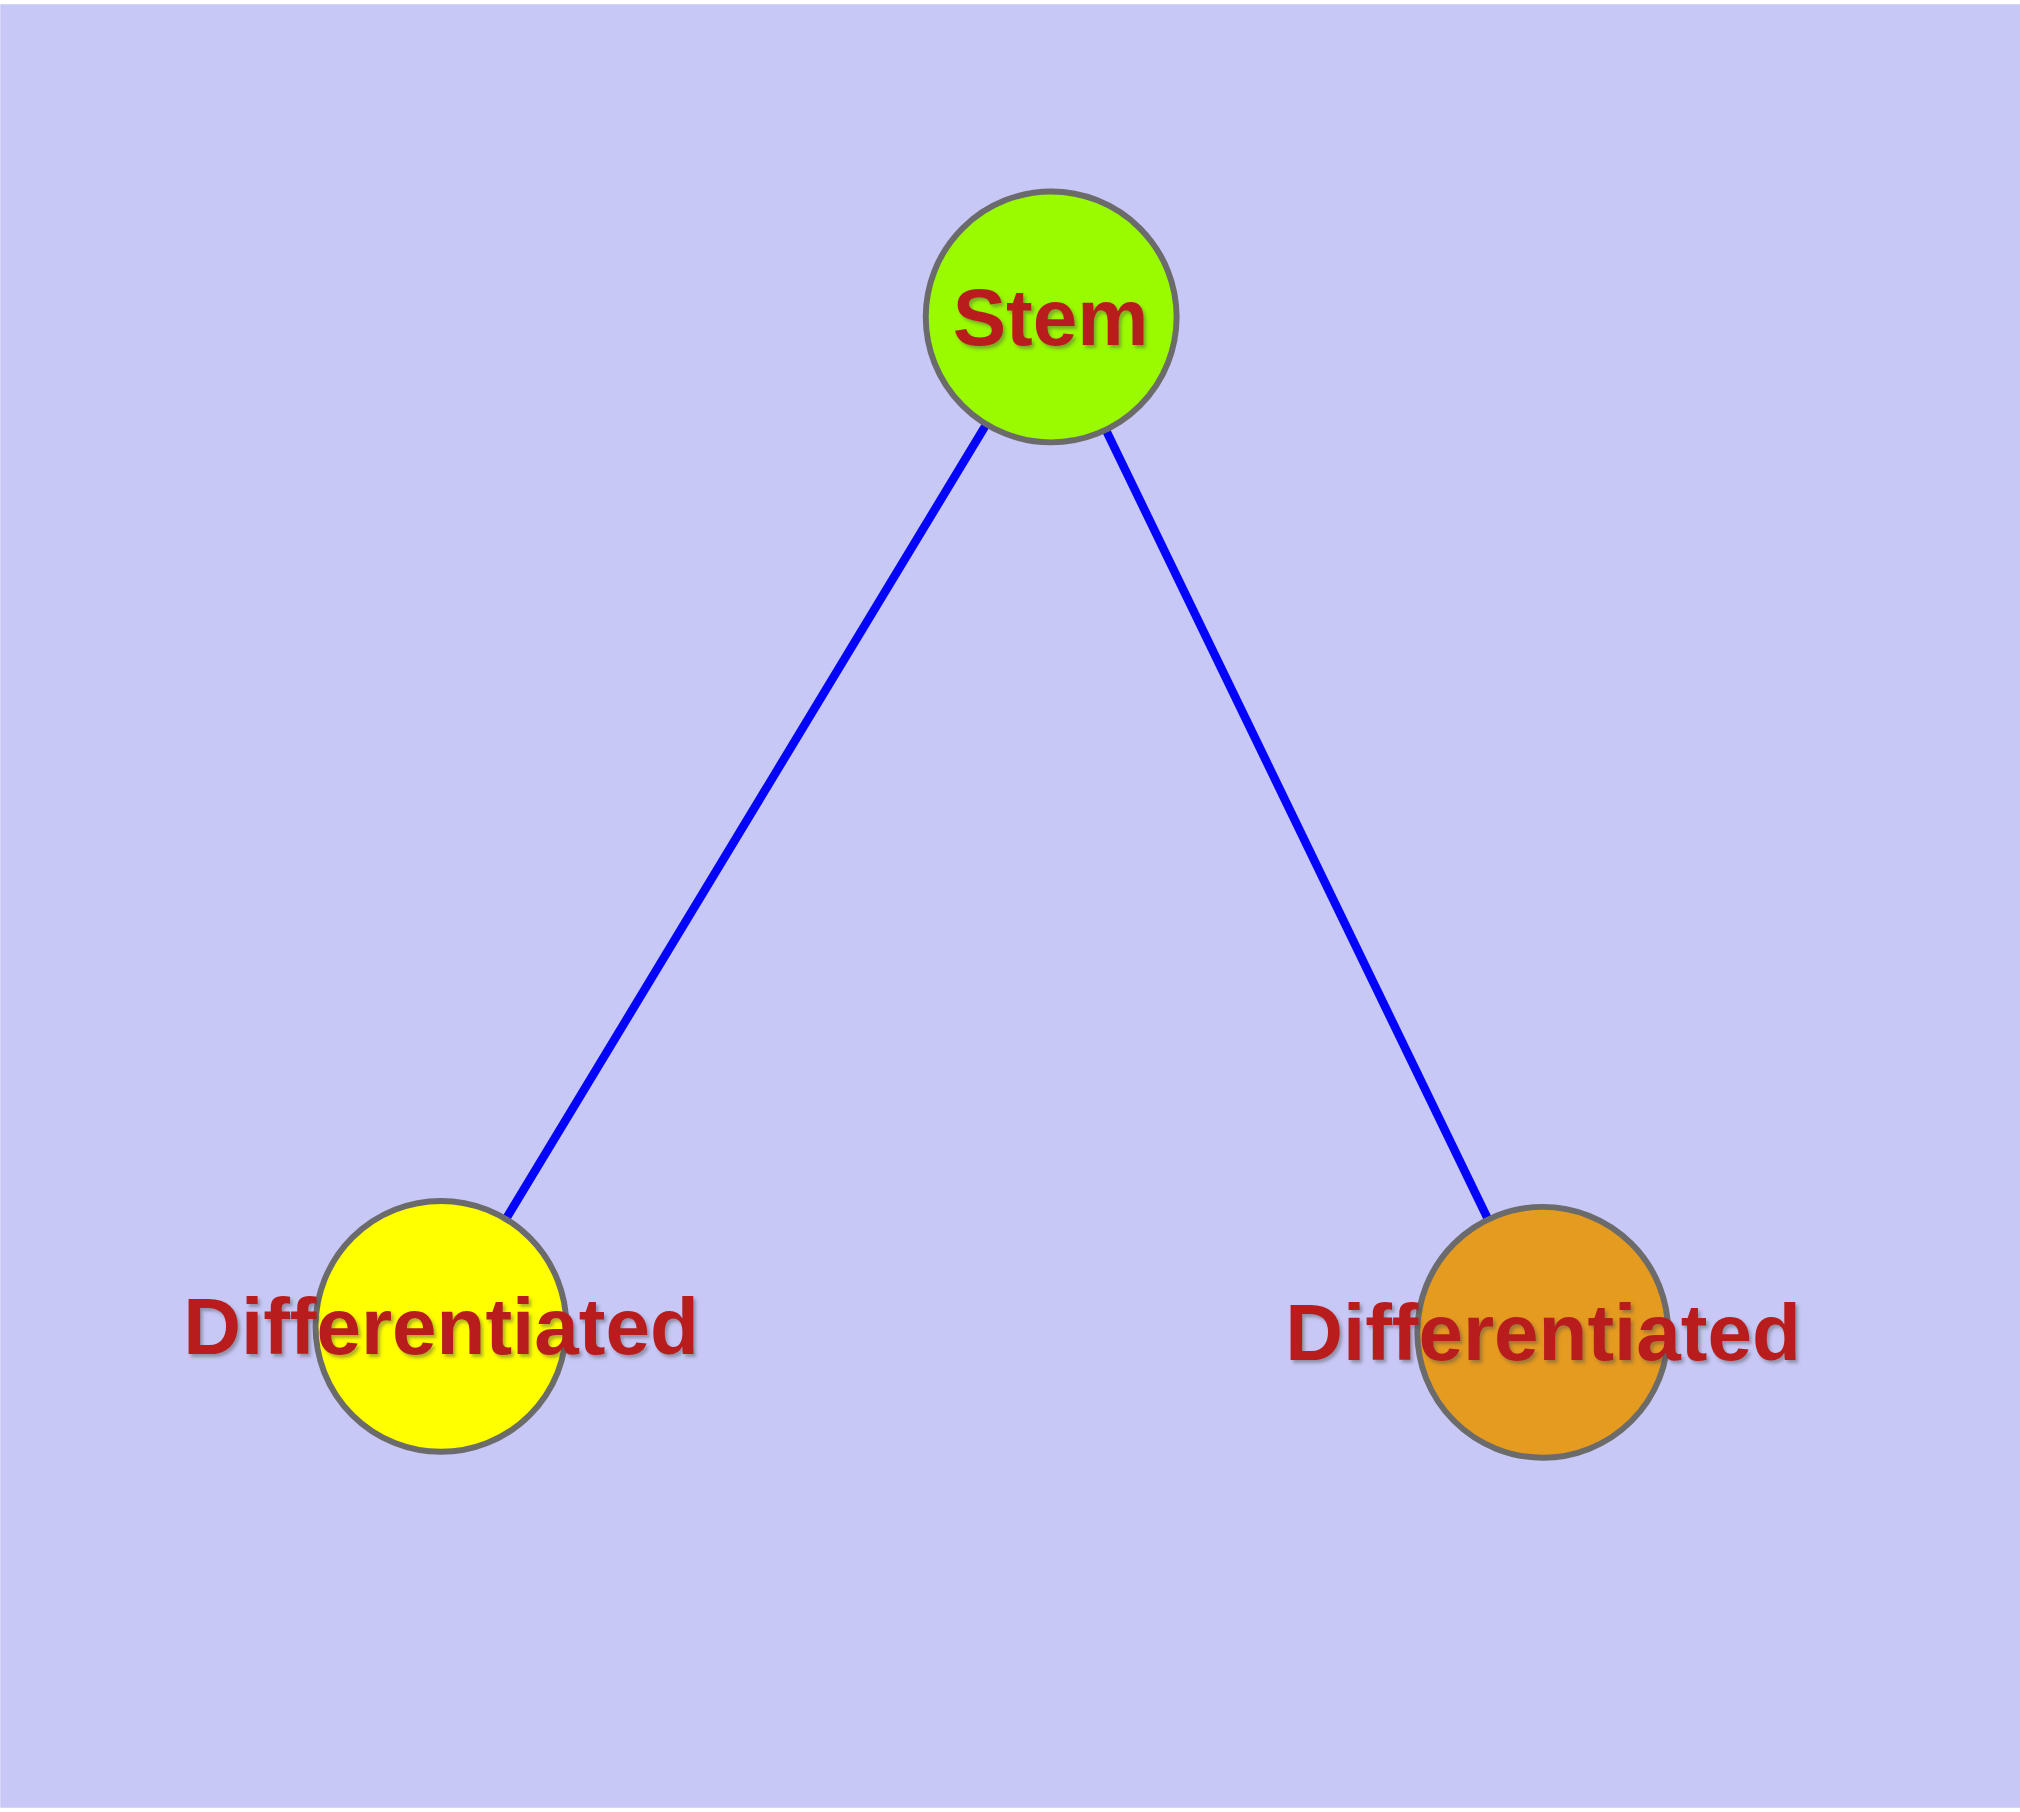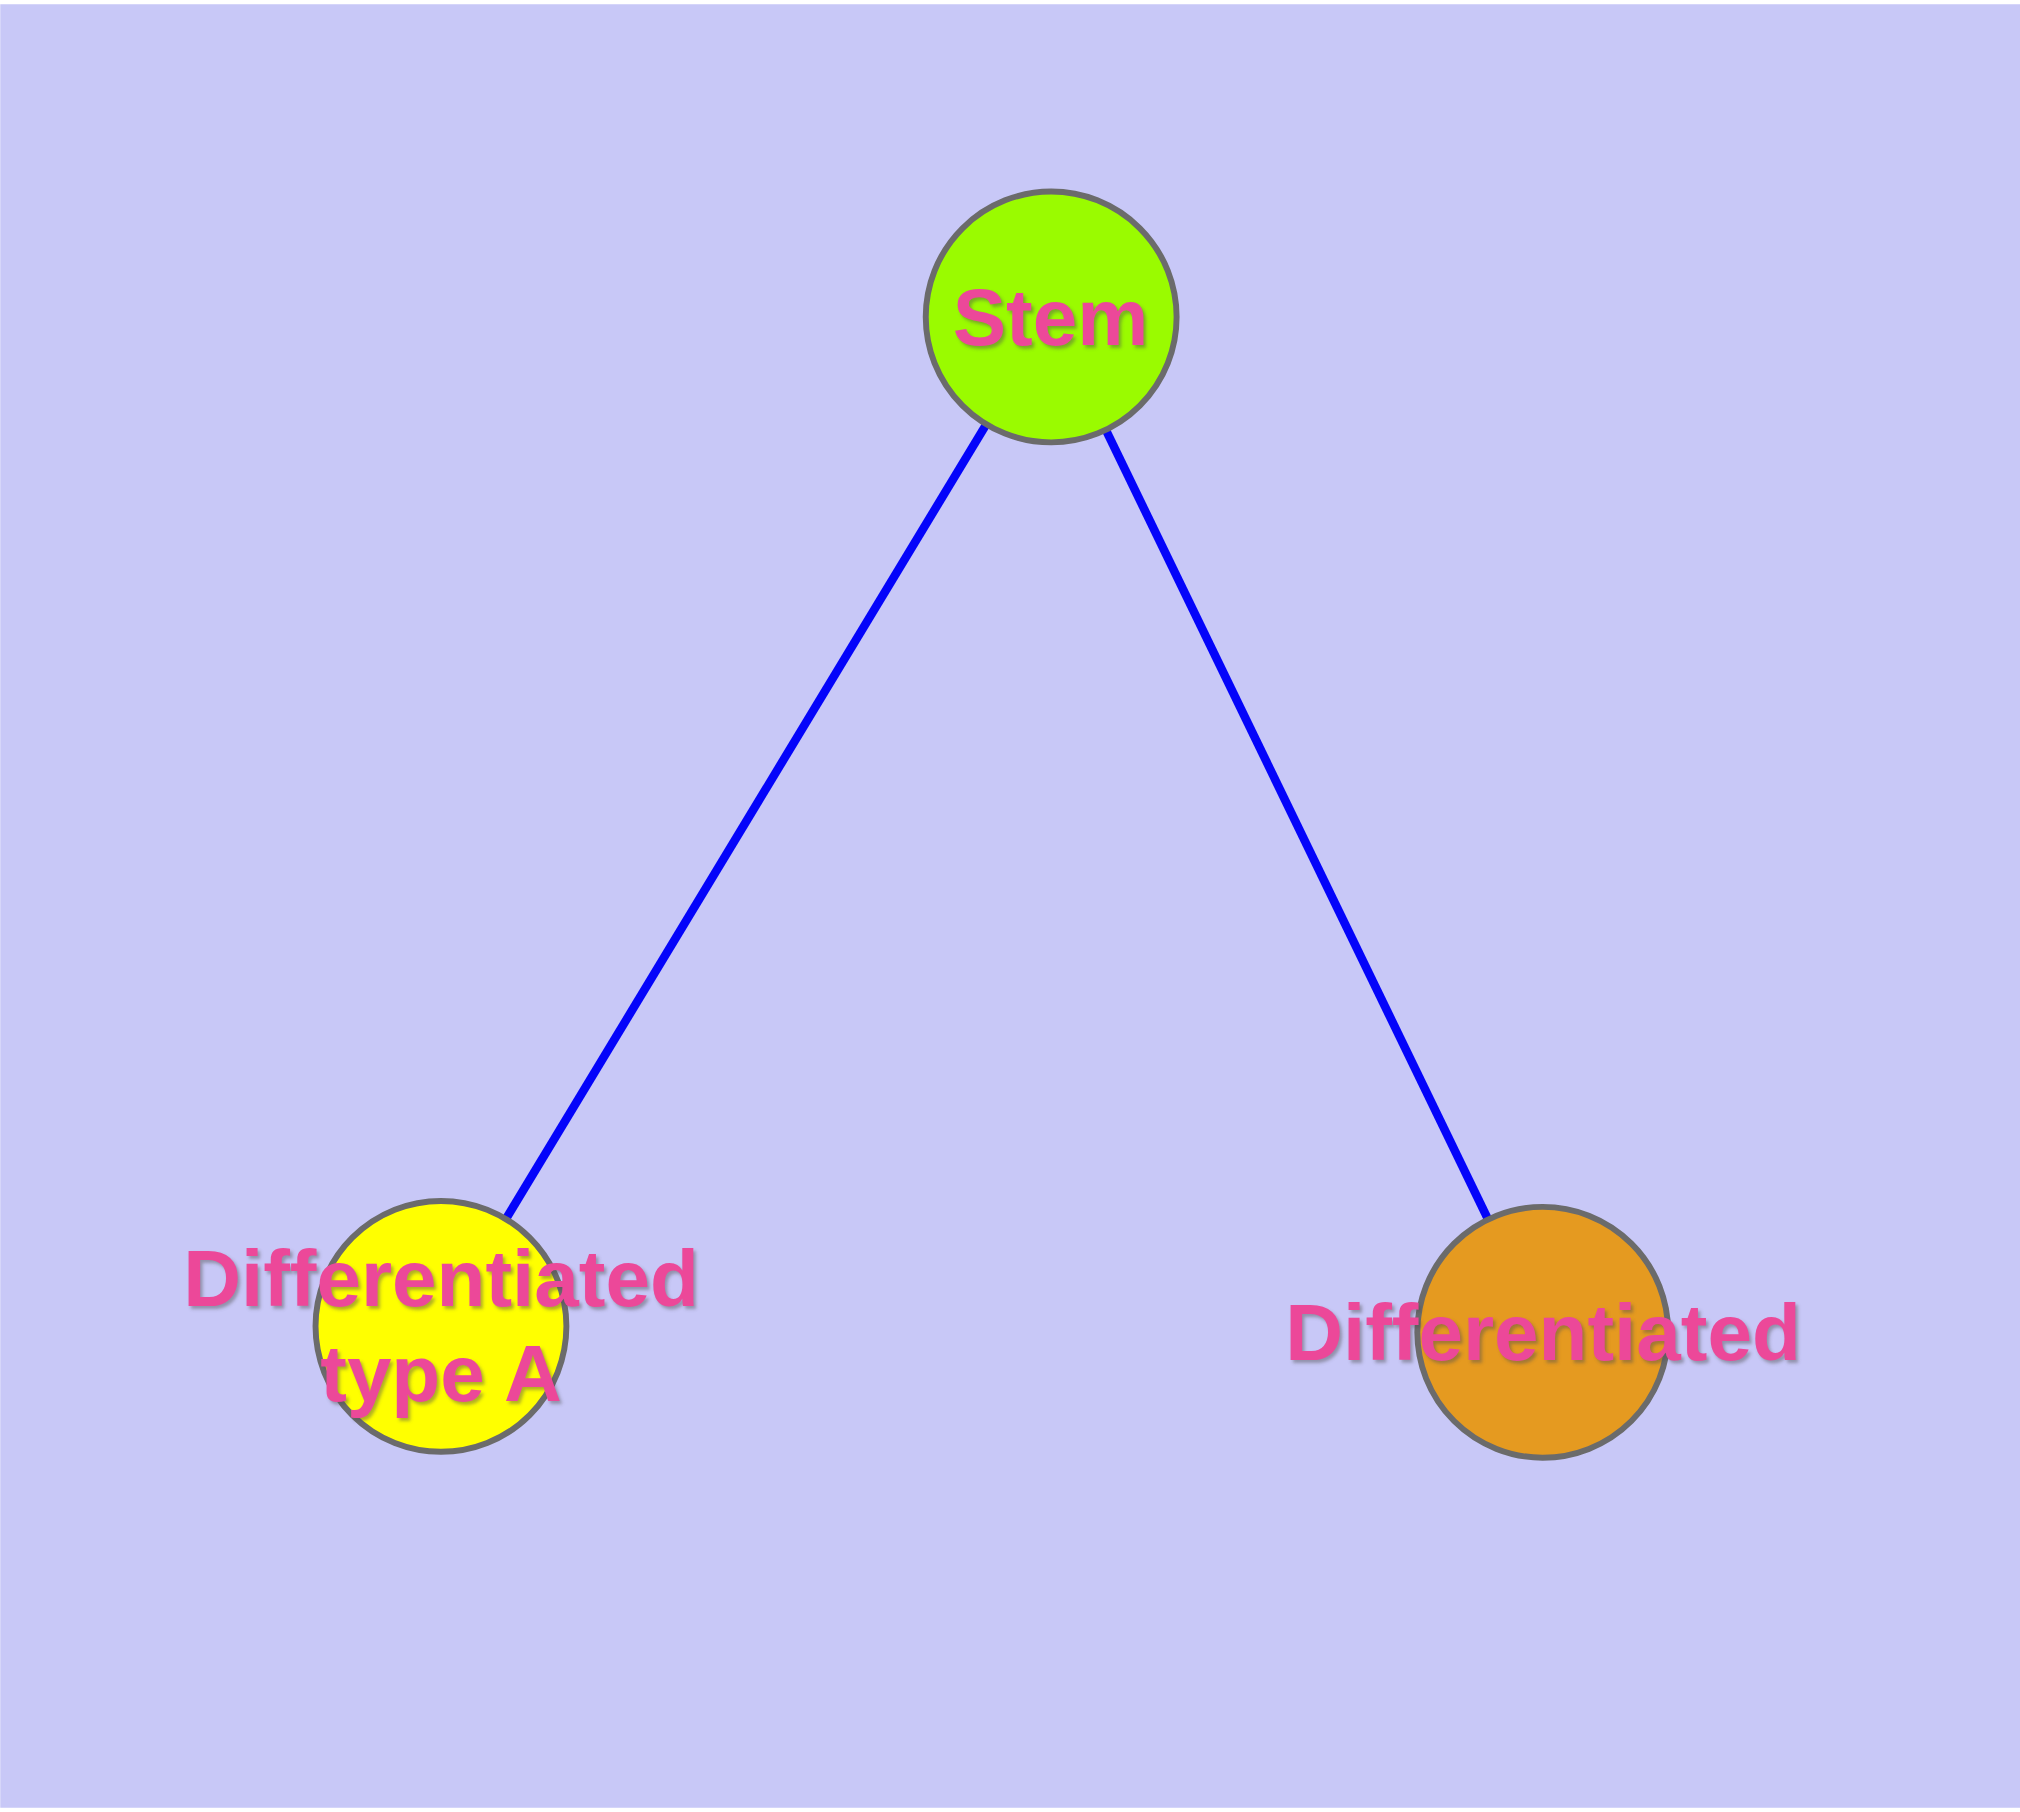"Stem" .node-label { color: #ec4899 -> #b91c1c }
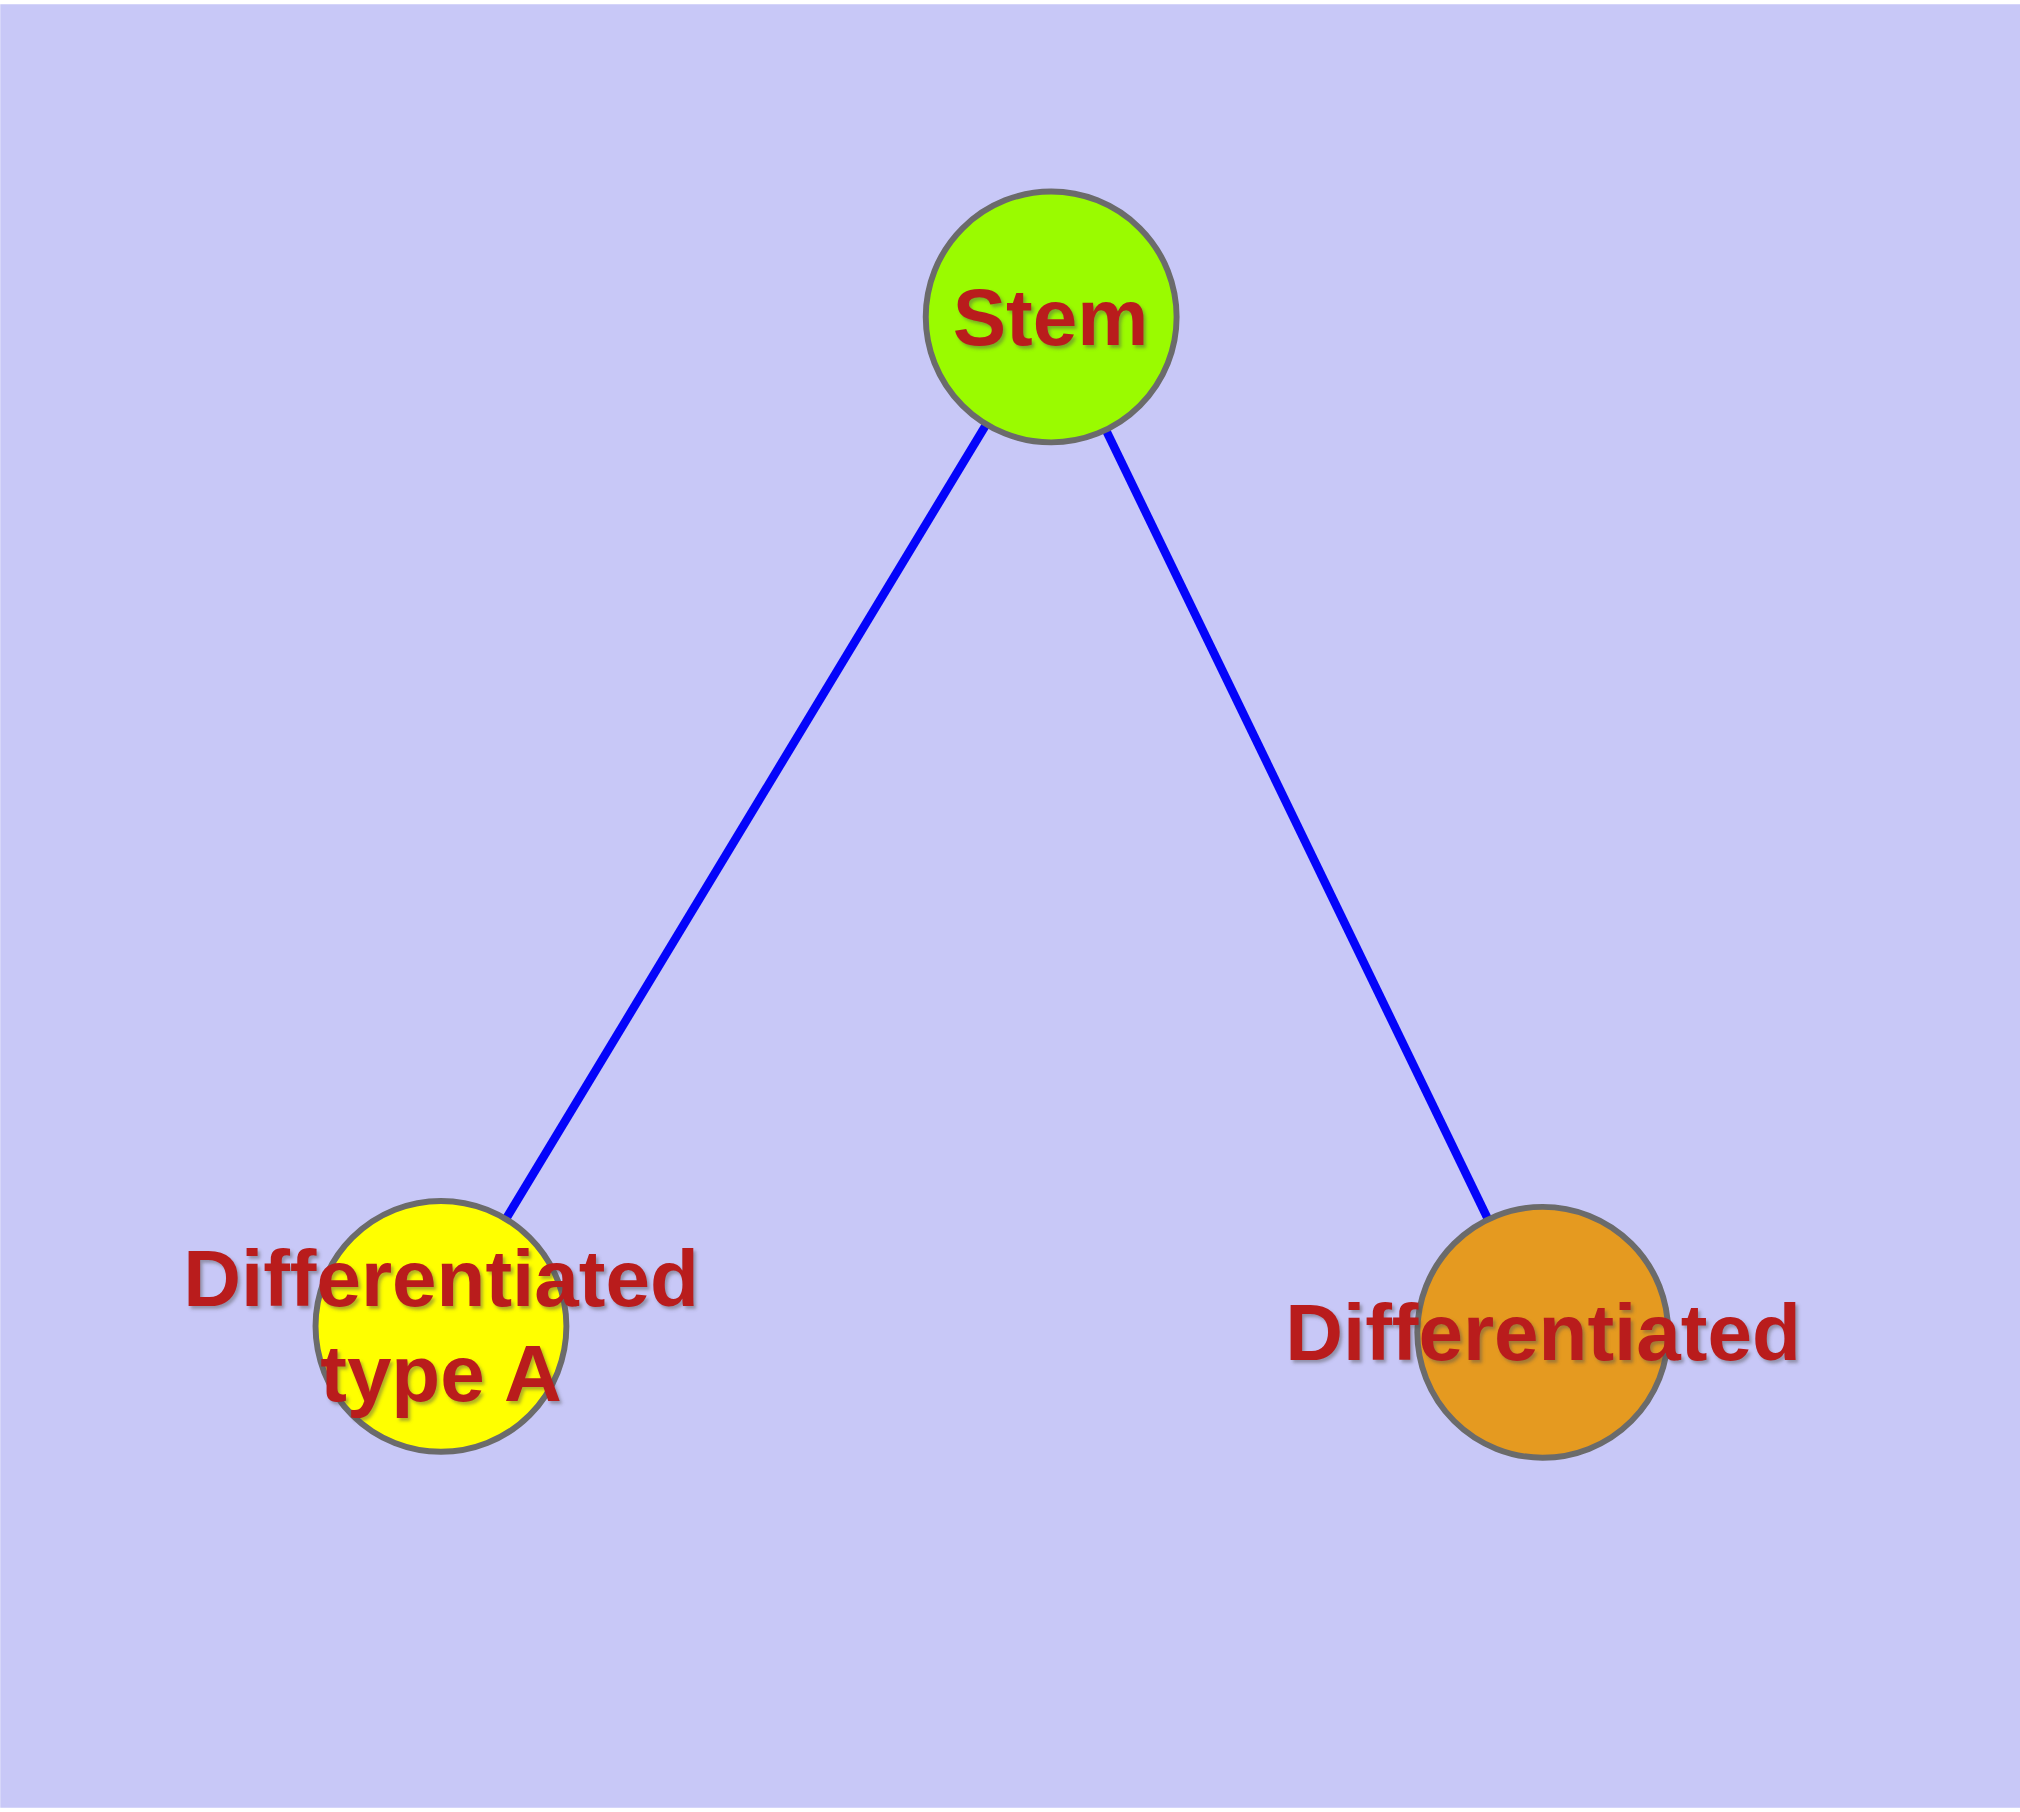"type A" span { html: <span>type A</span> -> none }
